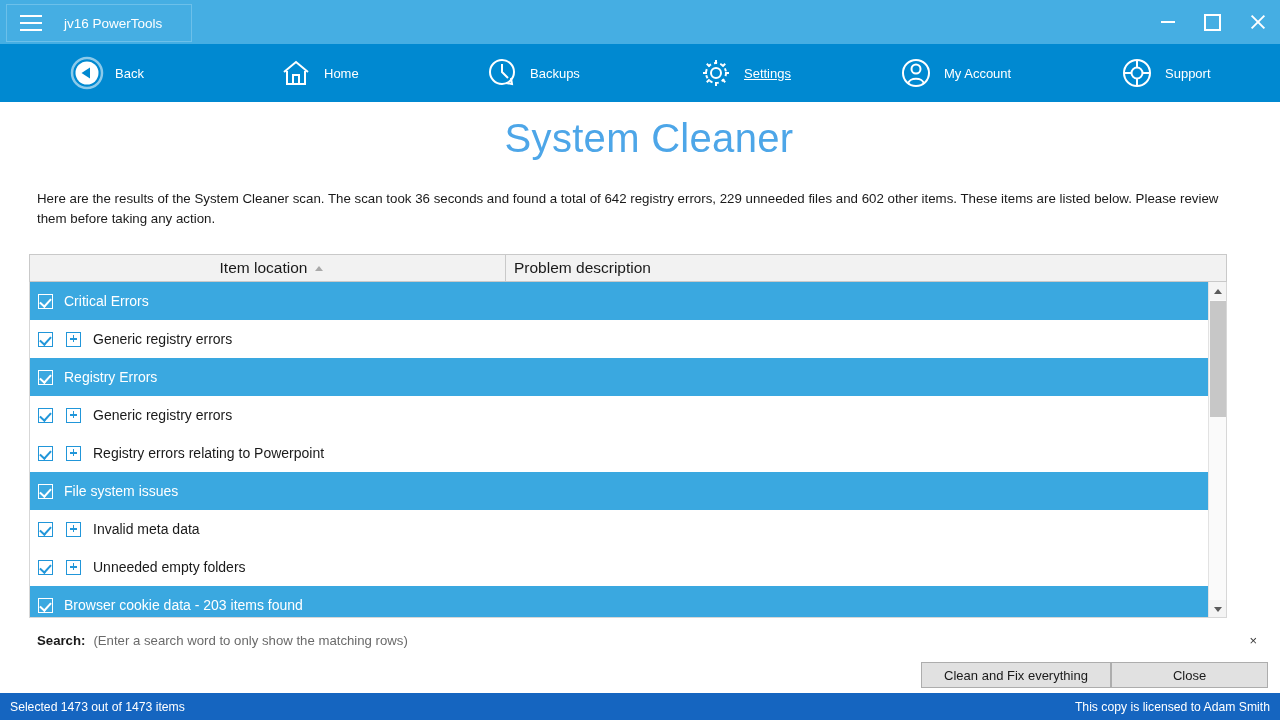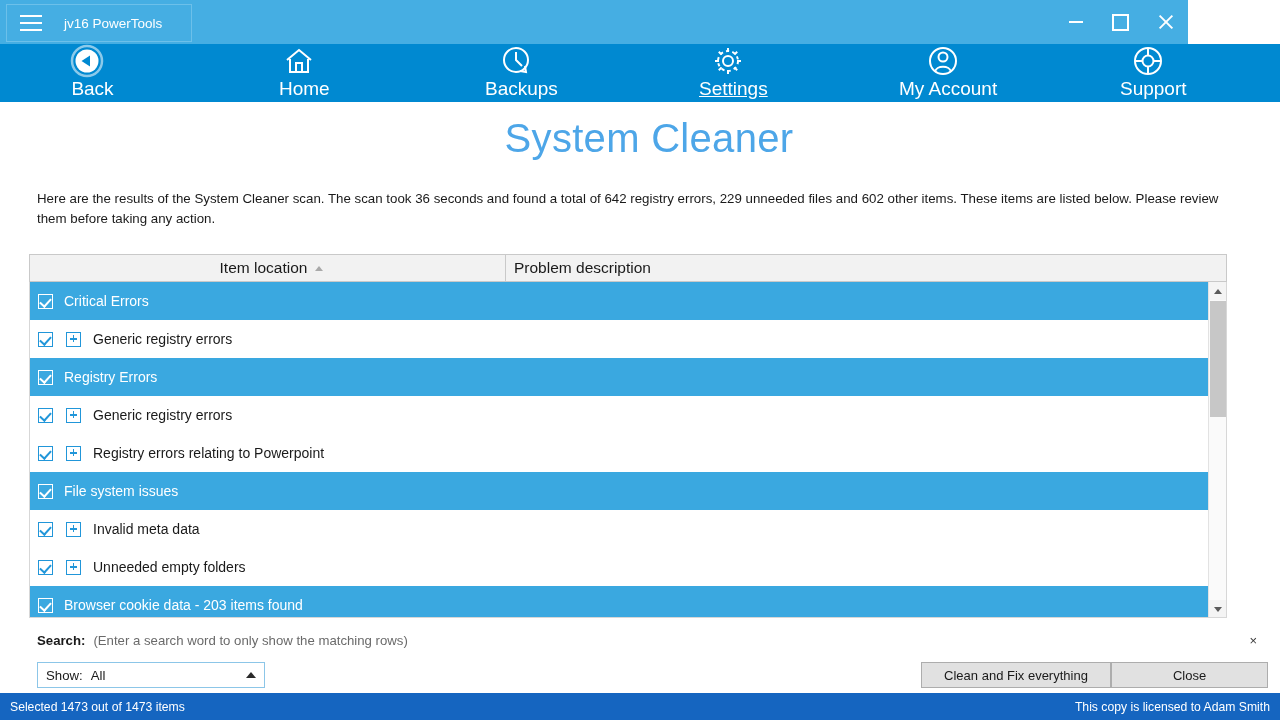"jv16 PowerTools" .titlebar { width: 1188px -> 1280px }
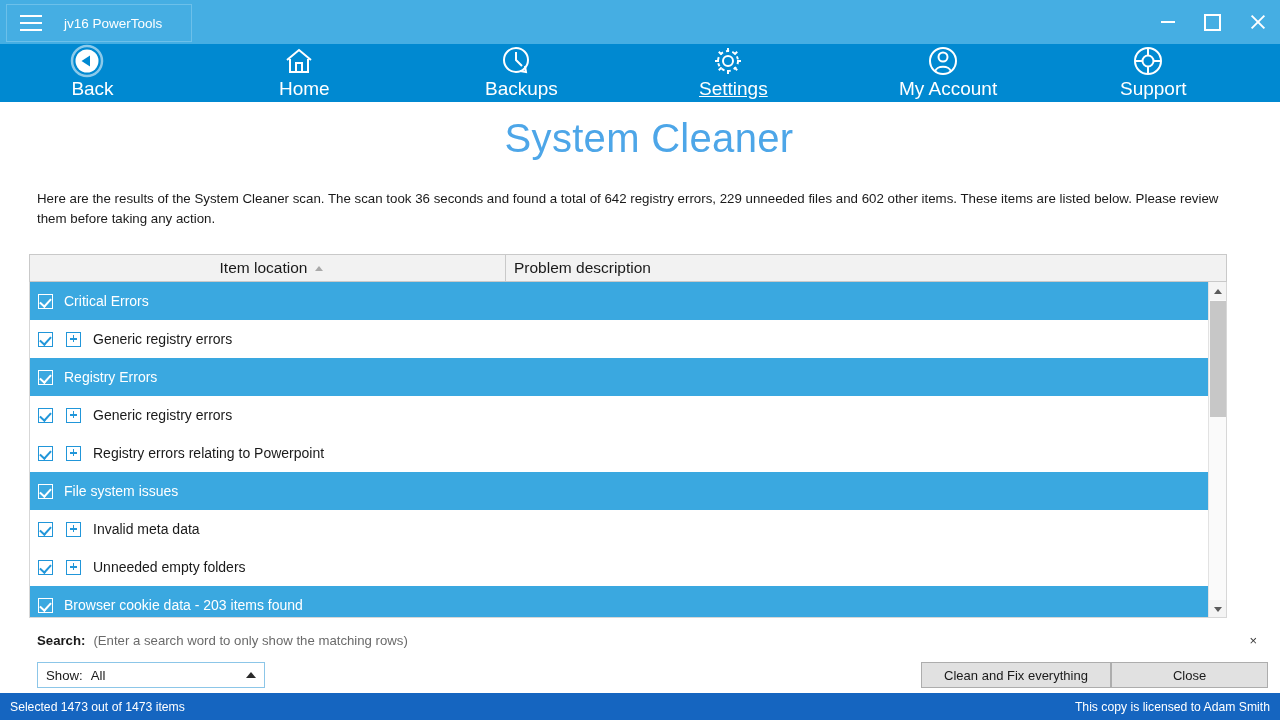"Back" .nav-item { flex-direction: column -> none; font-size: 19px -> 13px }
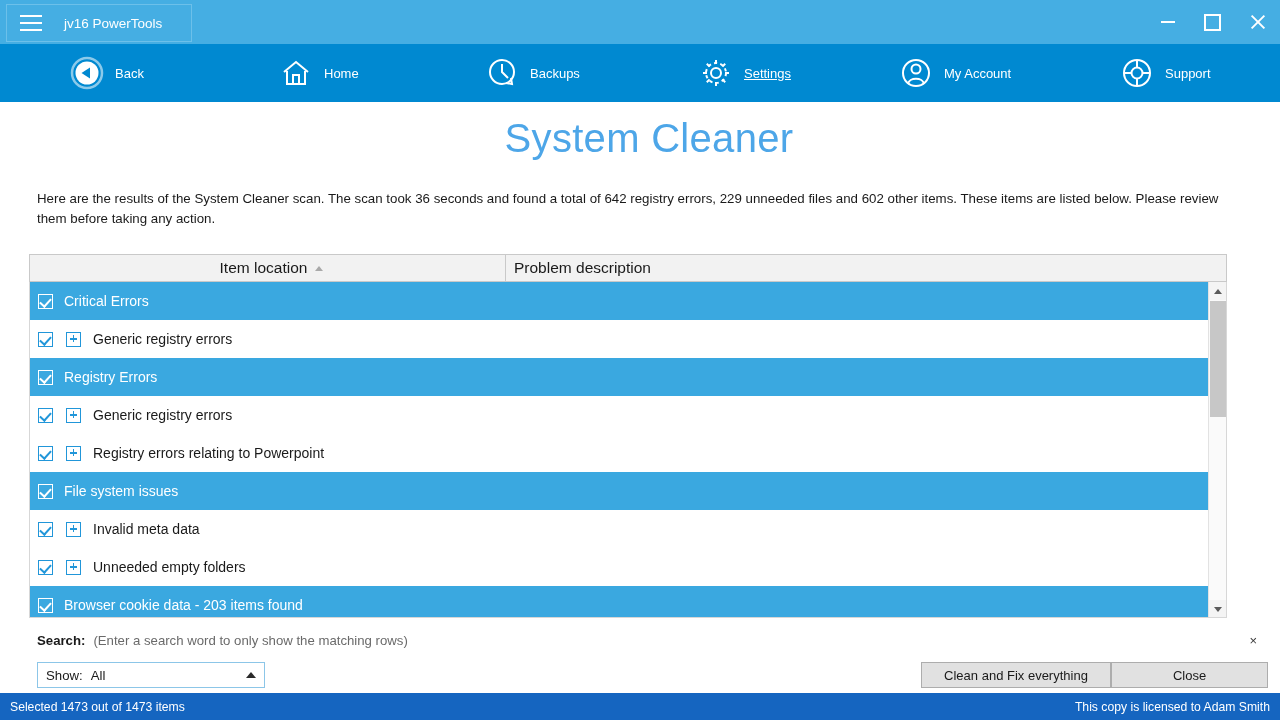"Show:" div.show-select { html: <div> <span>Show:</span> <span>All</span> <span></span> </div> -> none }
